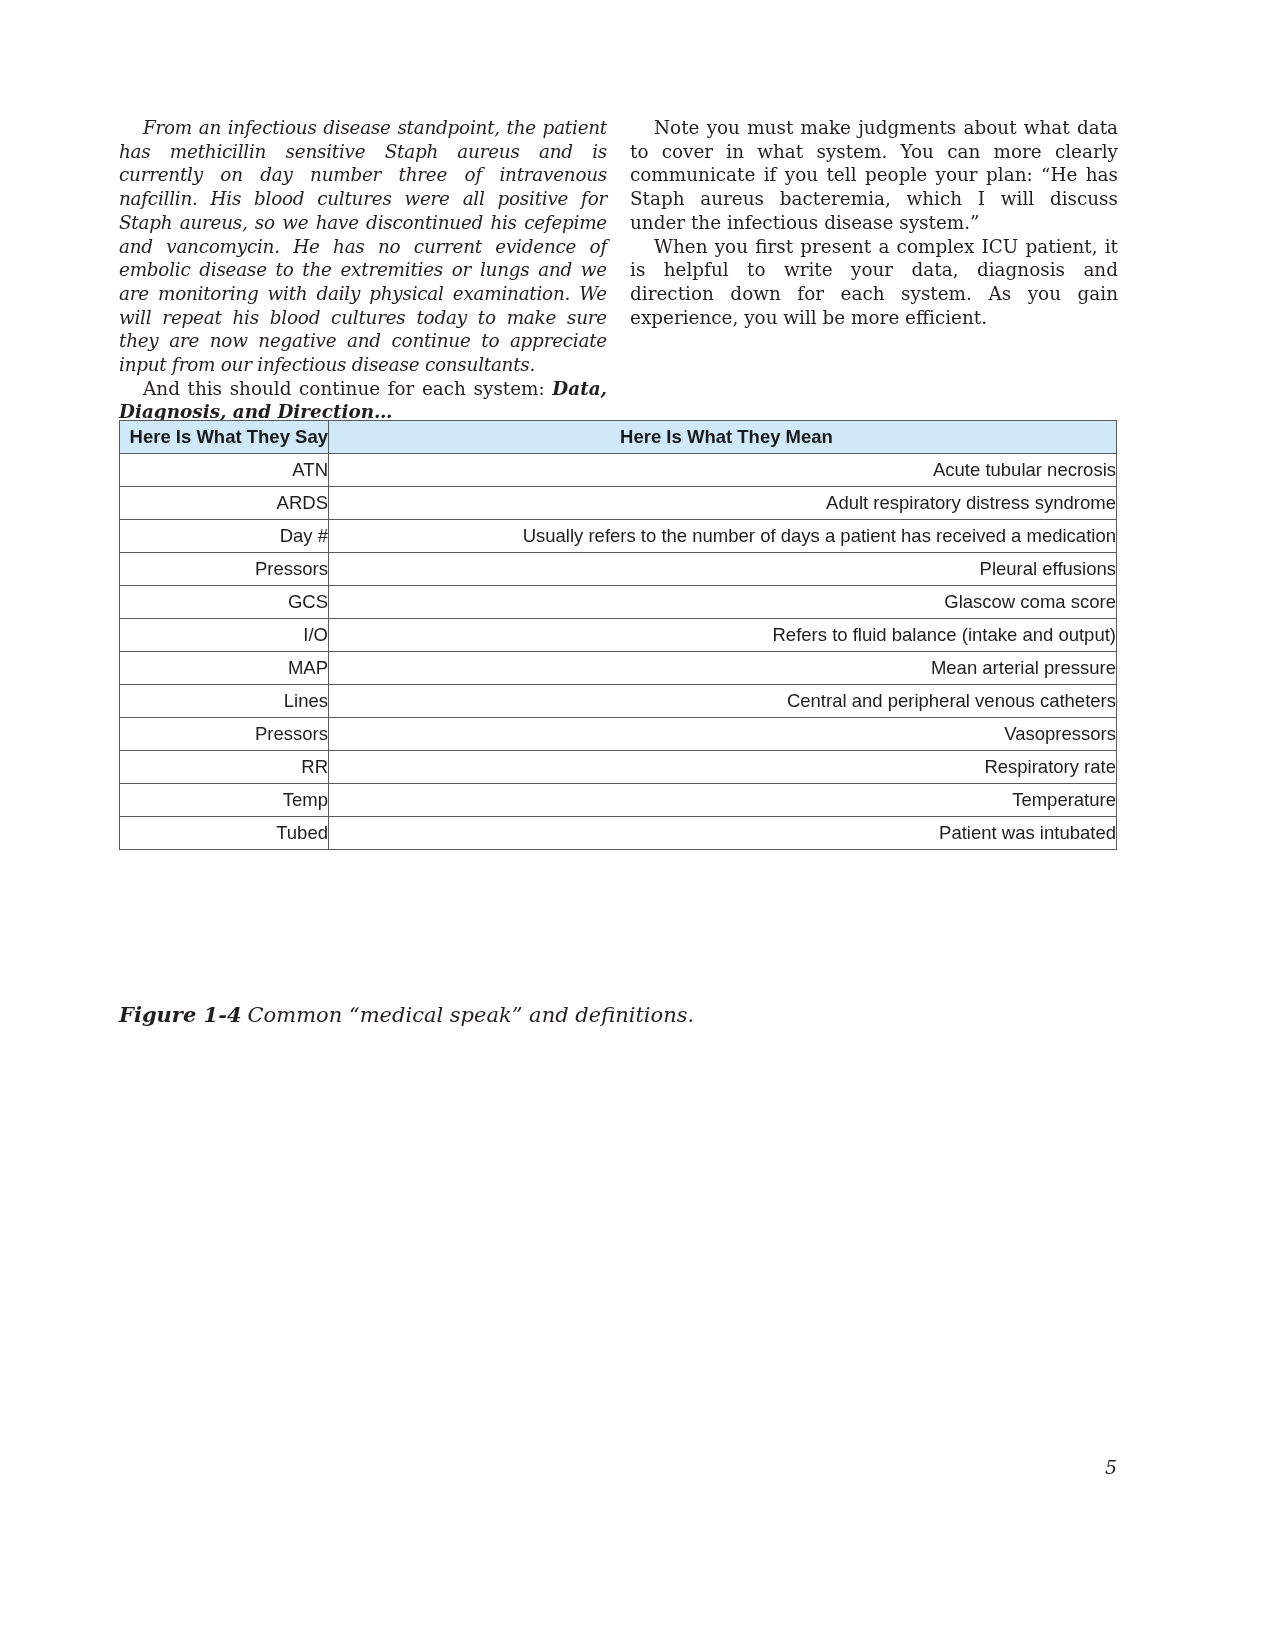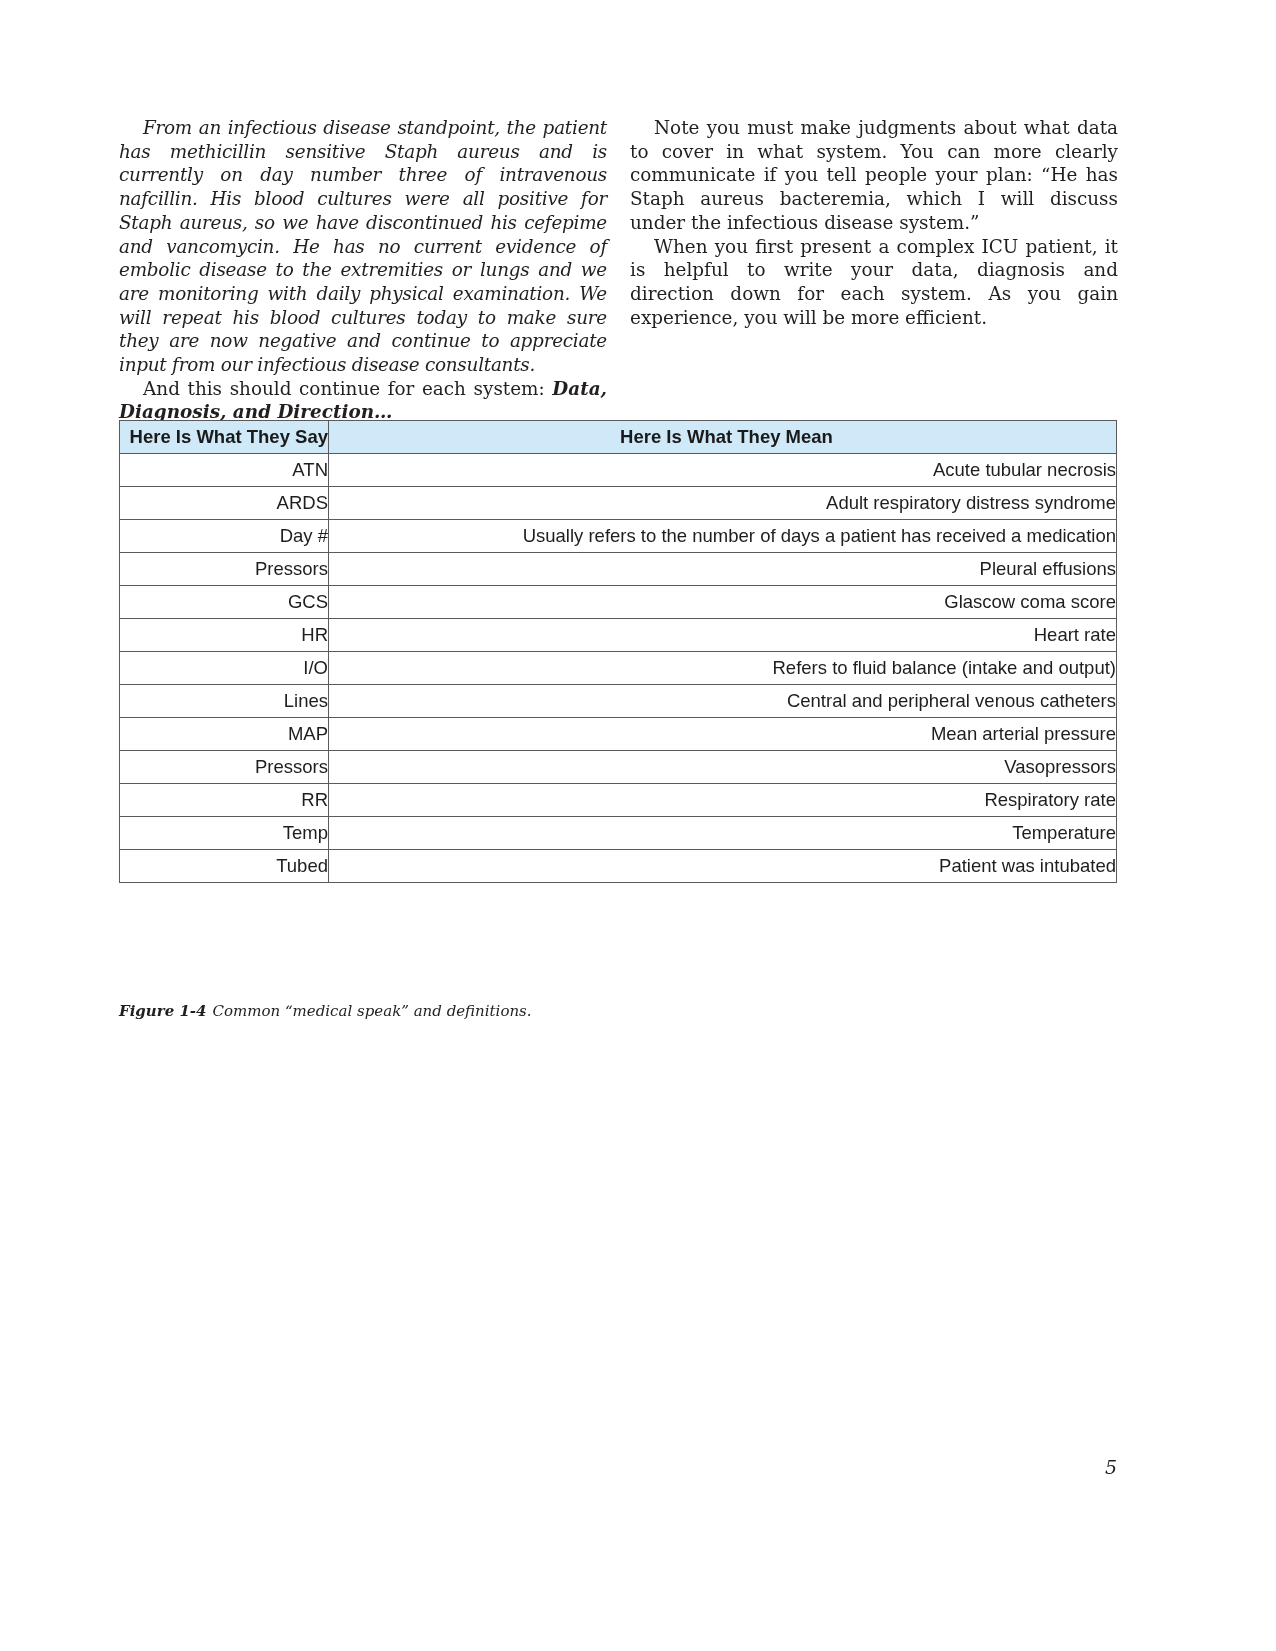"HR" tr { html: <tr> <td><span>HR</span></td> <td>Heart rate</td> </tr> -> none }
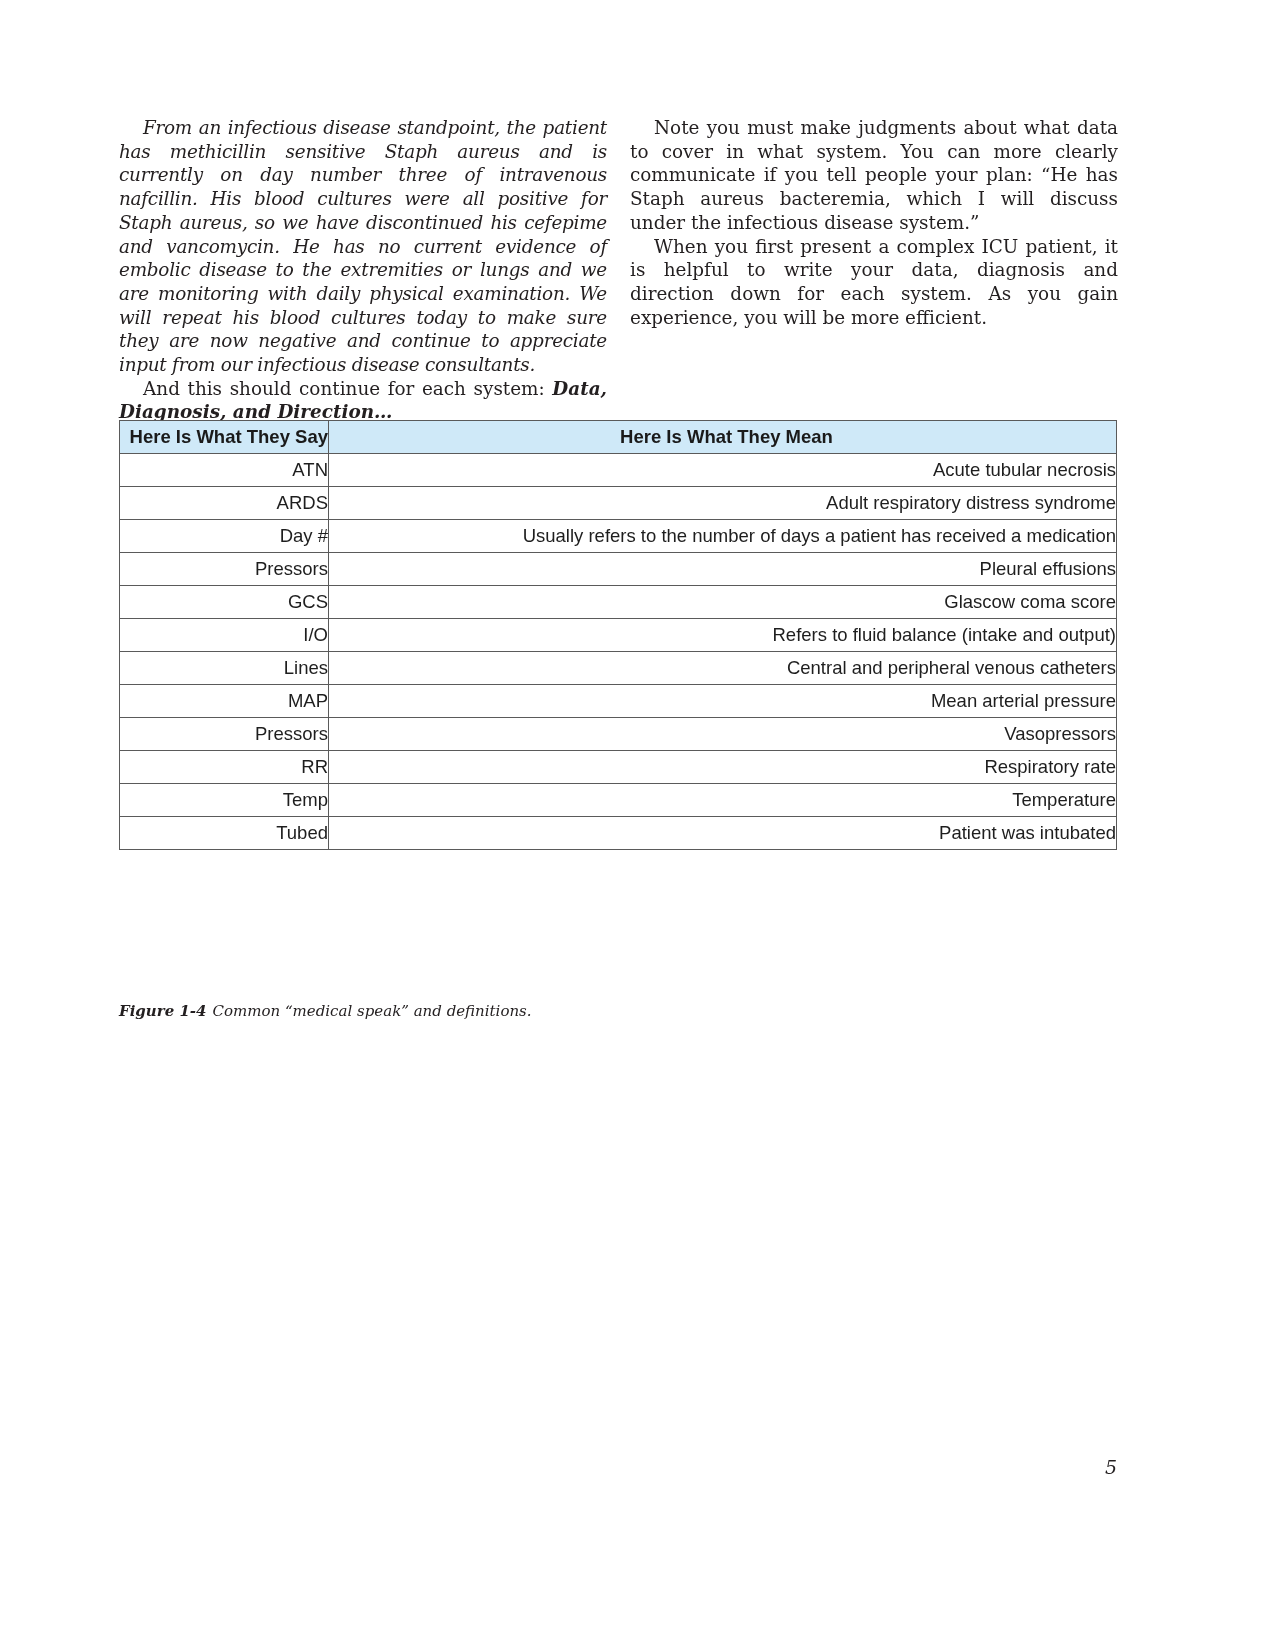"Lines" tr { order: before "MAP" -> after "MAP" }
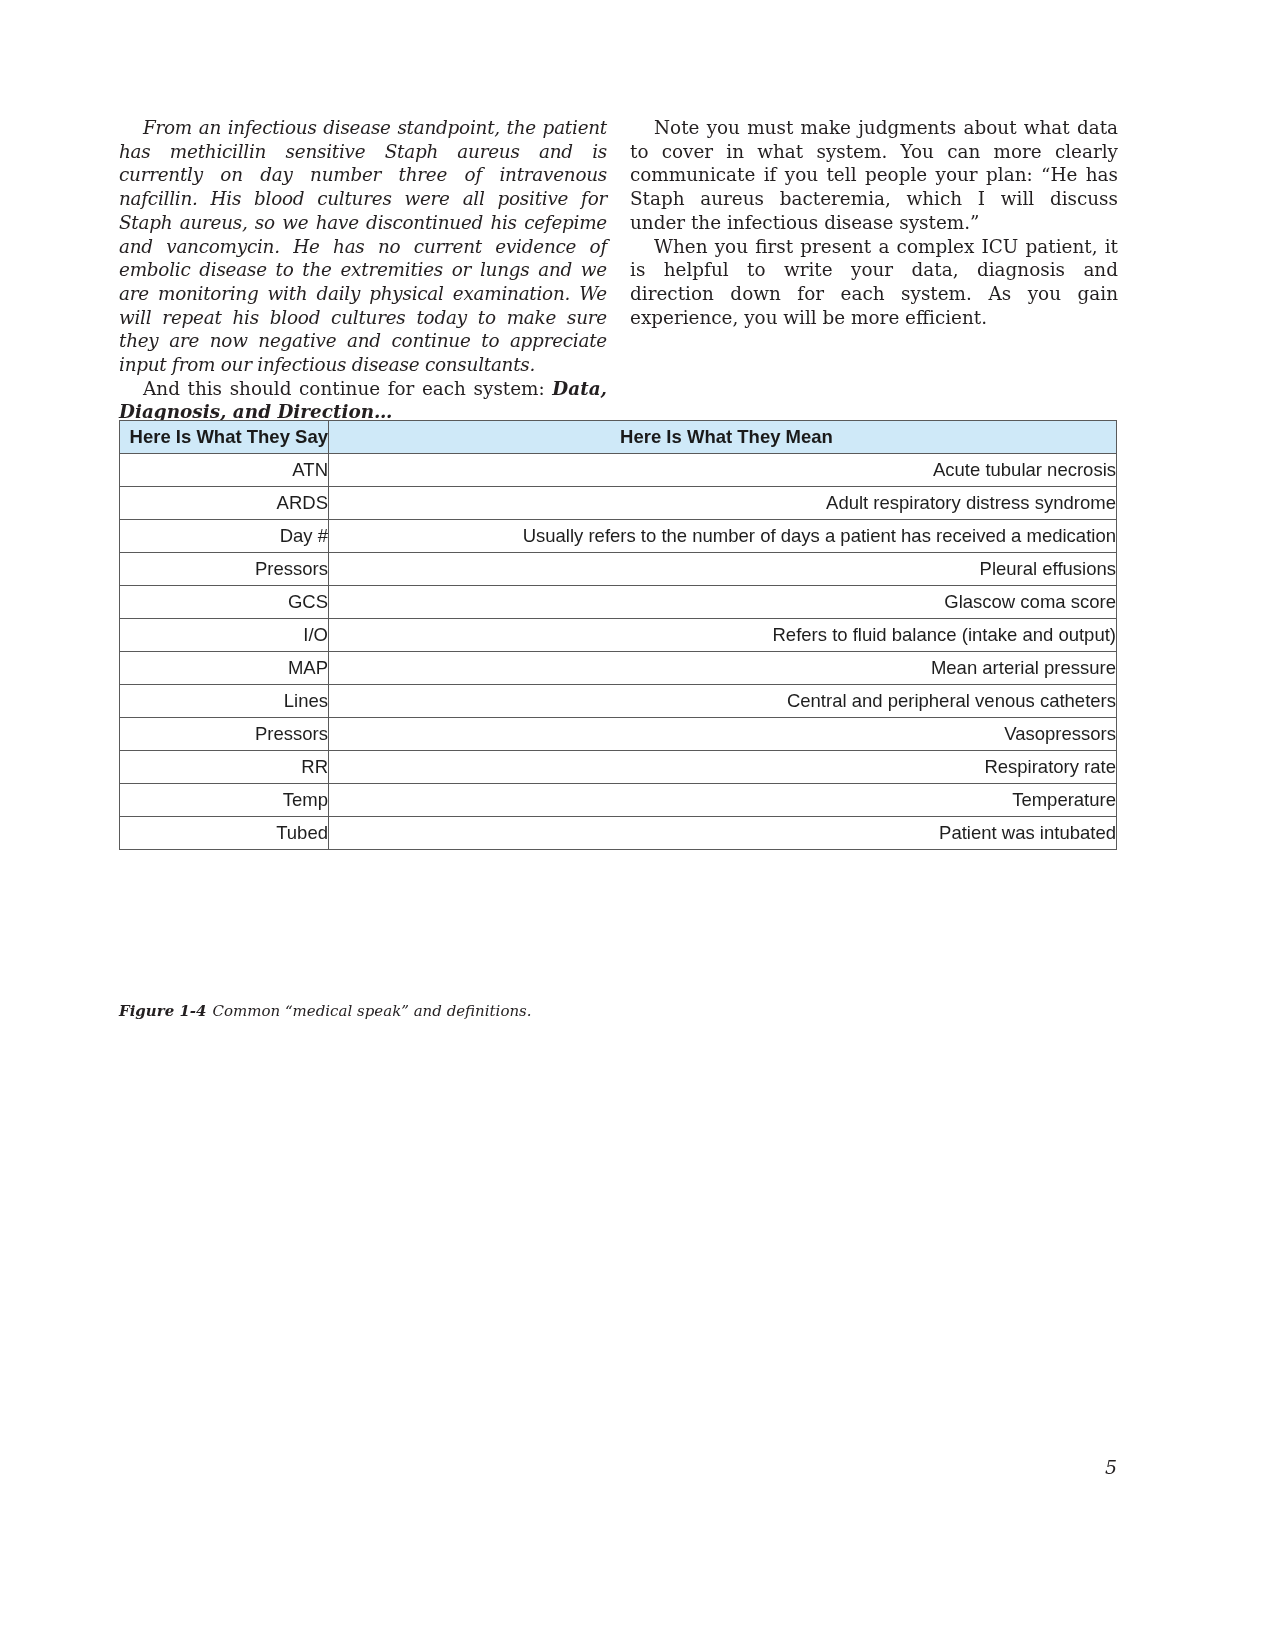"Figure 1-4 Common “medical speak”" .caption { font-size: 15px -> 21px }
